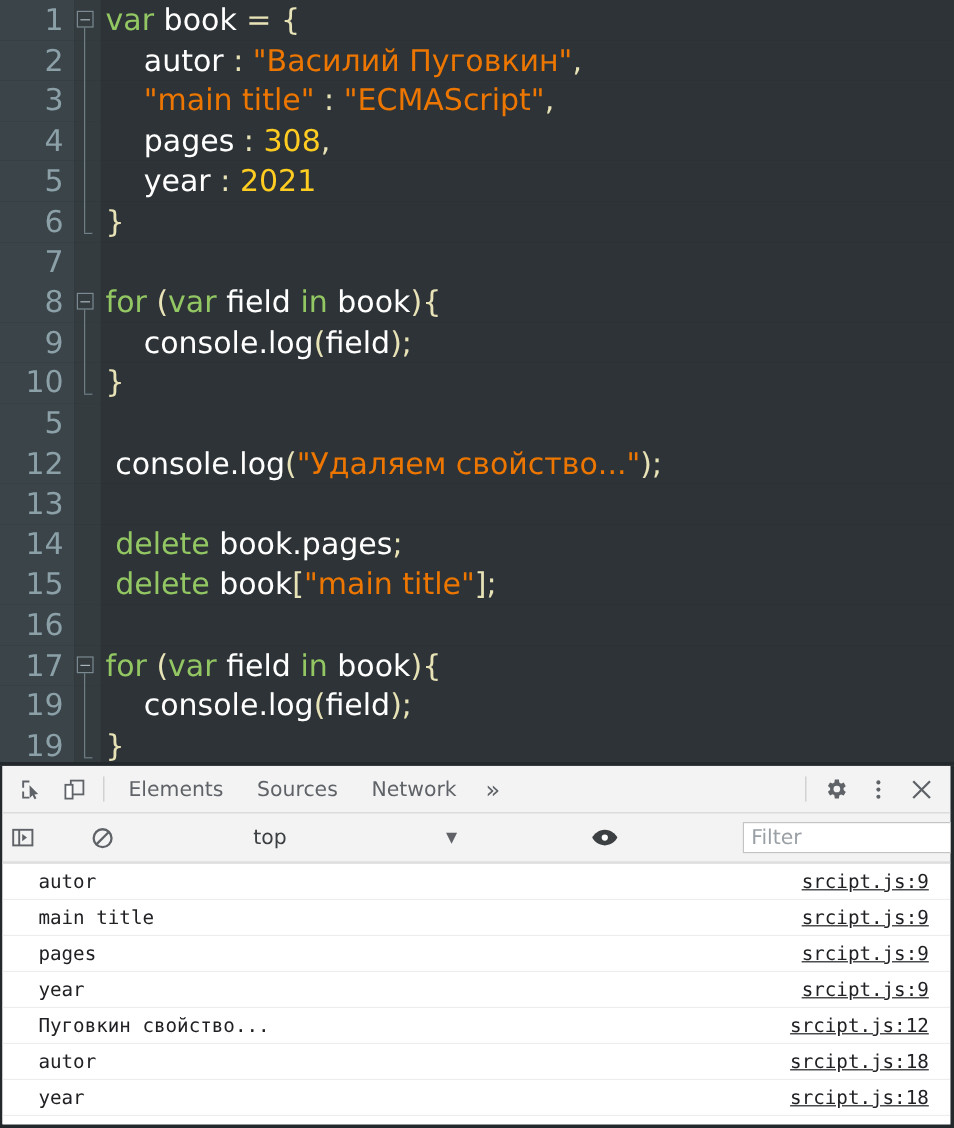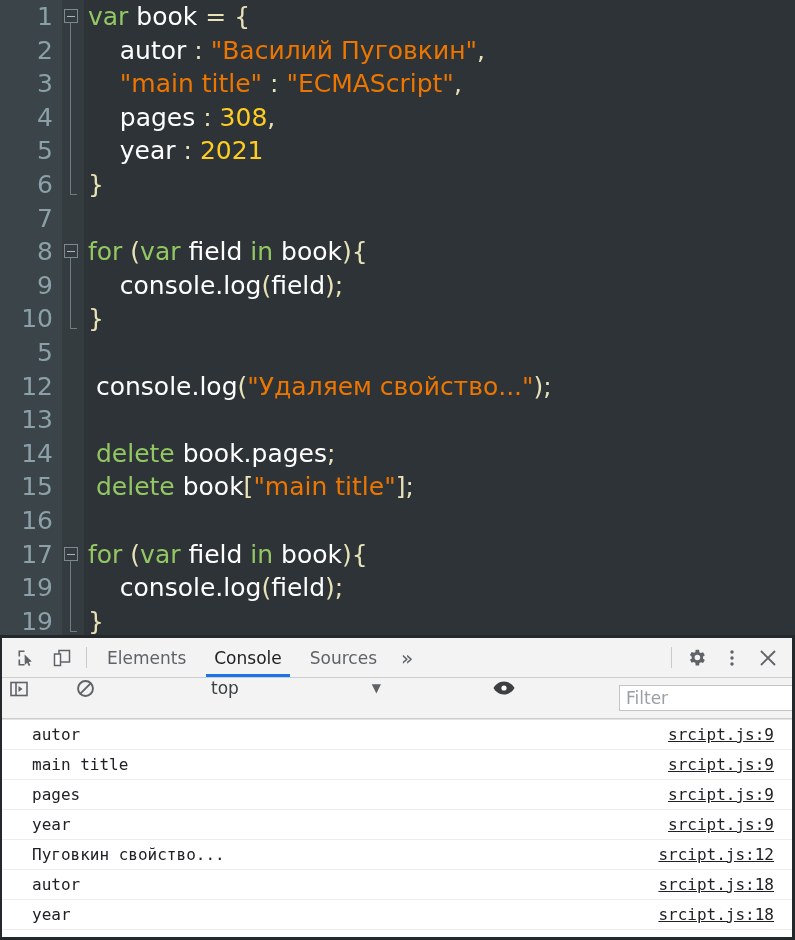"Console" div.dt-tab { html: <div> <span>Console</span> </div> -> none }
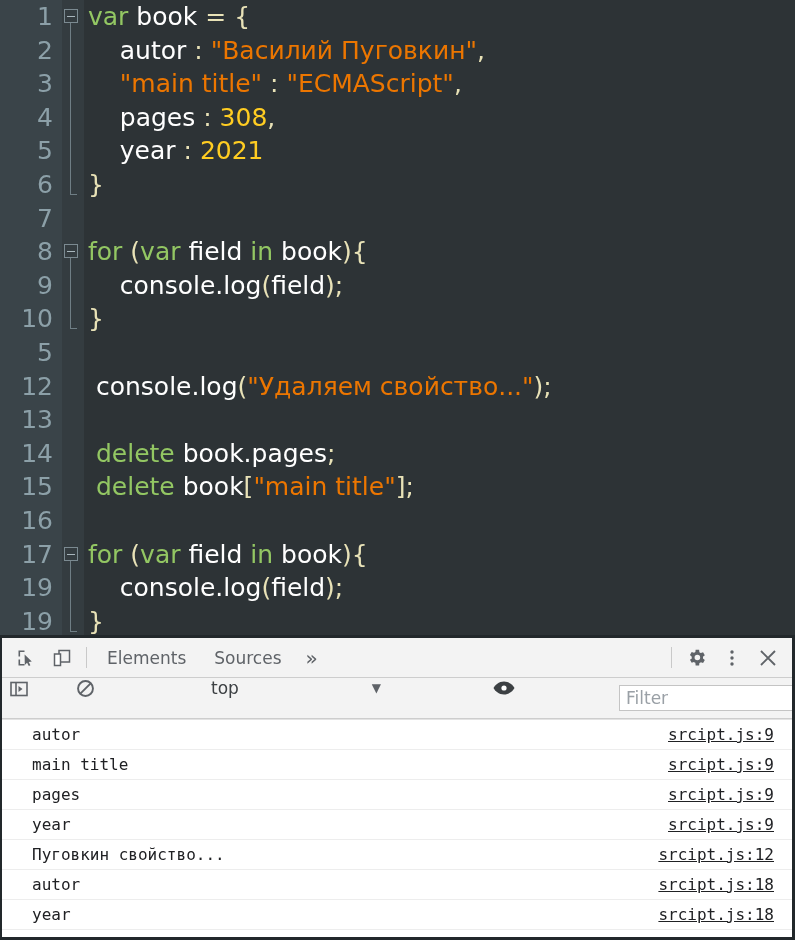"Network" div.dt-tab { html: none -> <div> <span>Network</span> </div> }
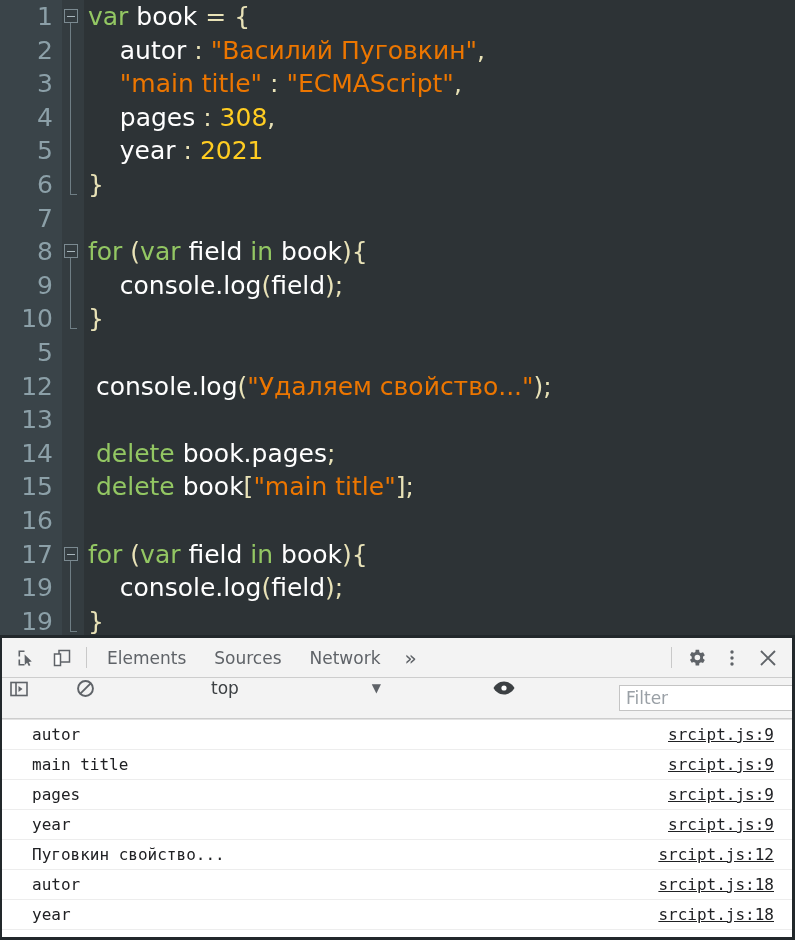"top" .dt-toolbar { align-items: flex-start -> center }
